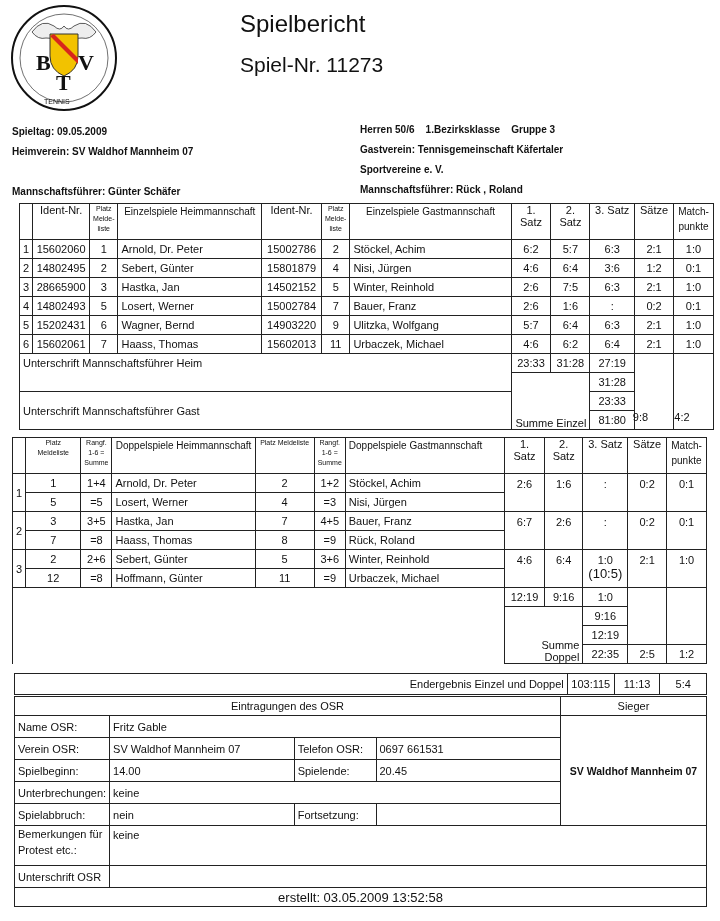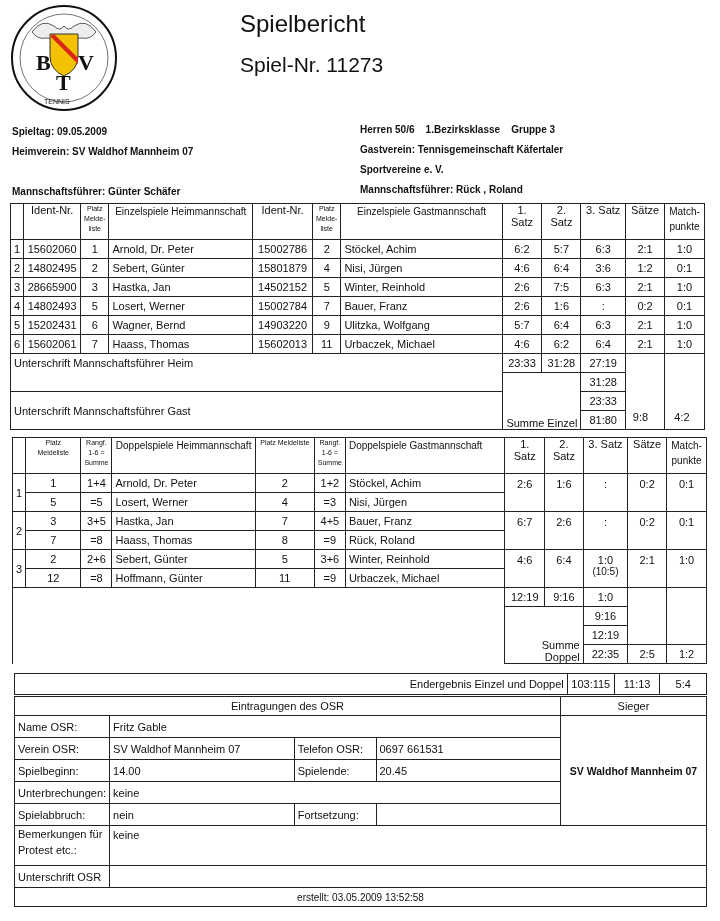"Ident-Nr." table { left: 10px -> 19px }
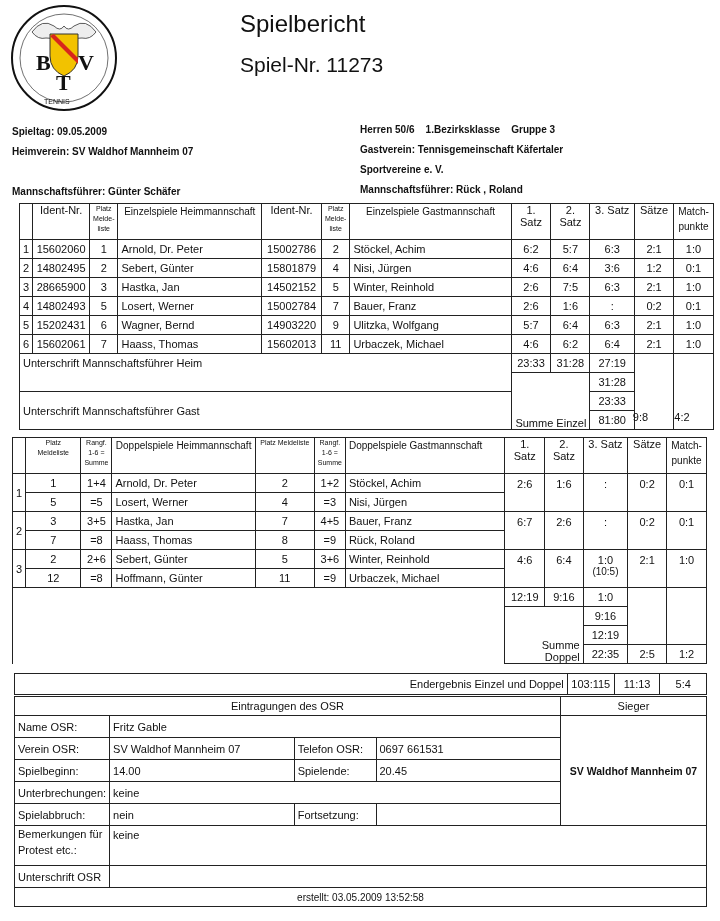"(10:5)" .sm { font-size: 10px -> 13px }
